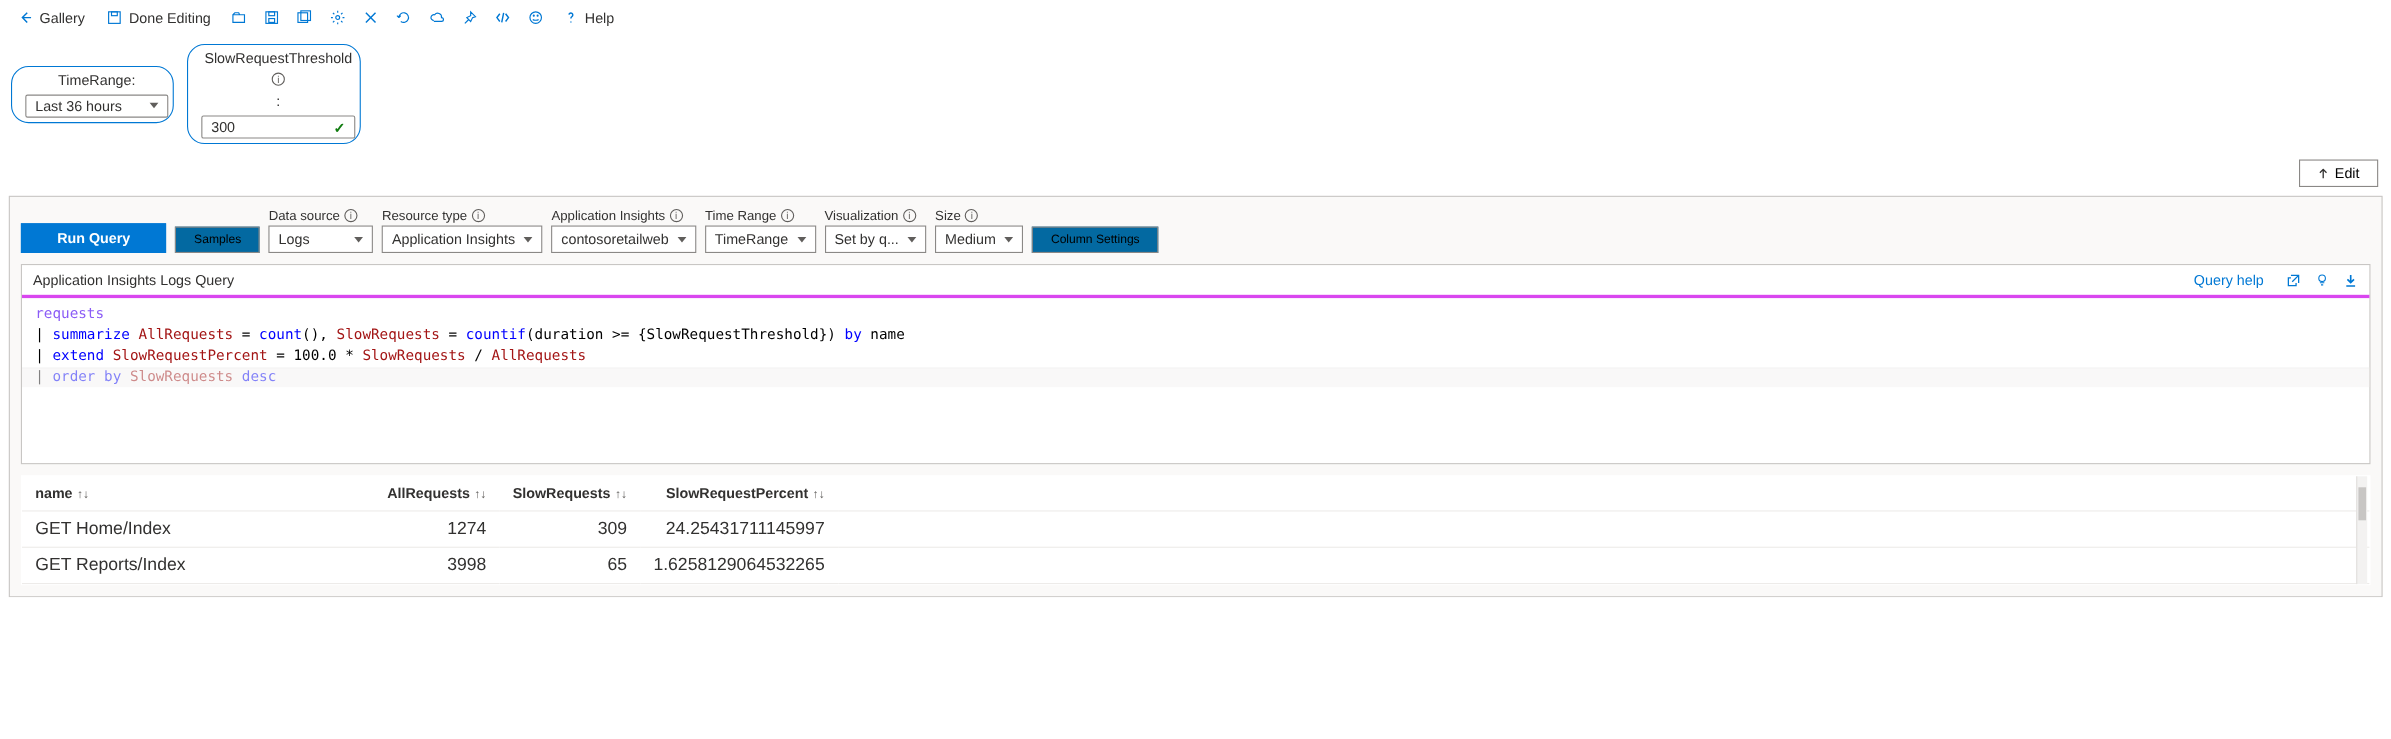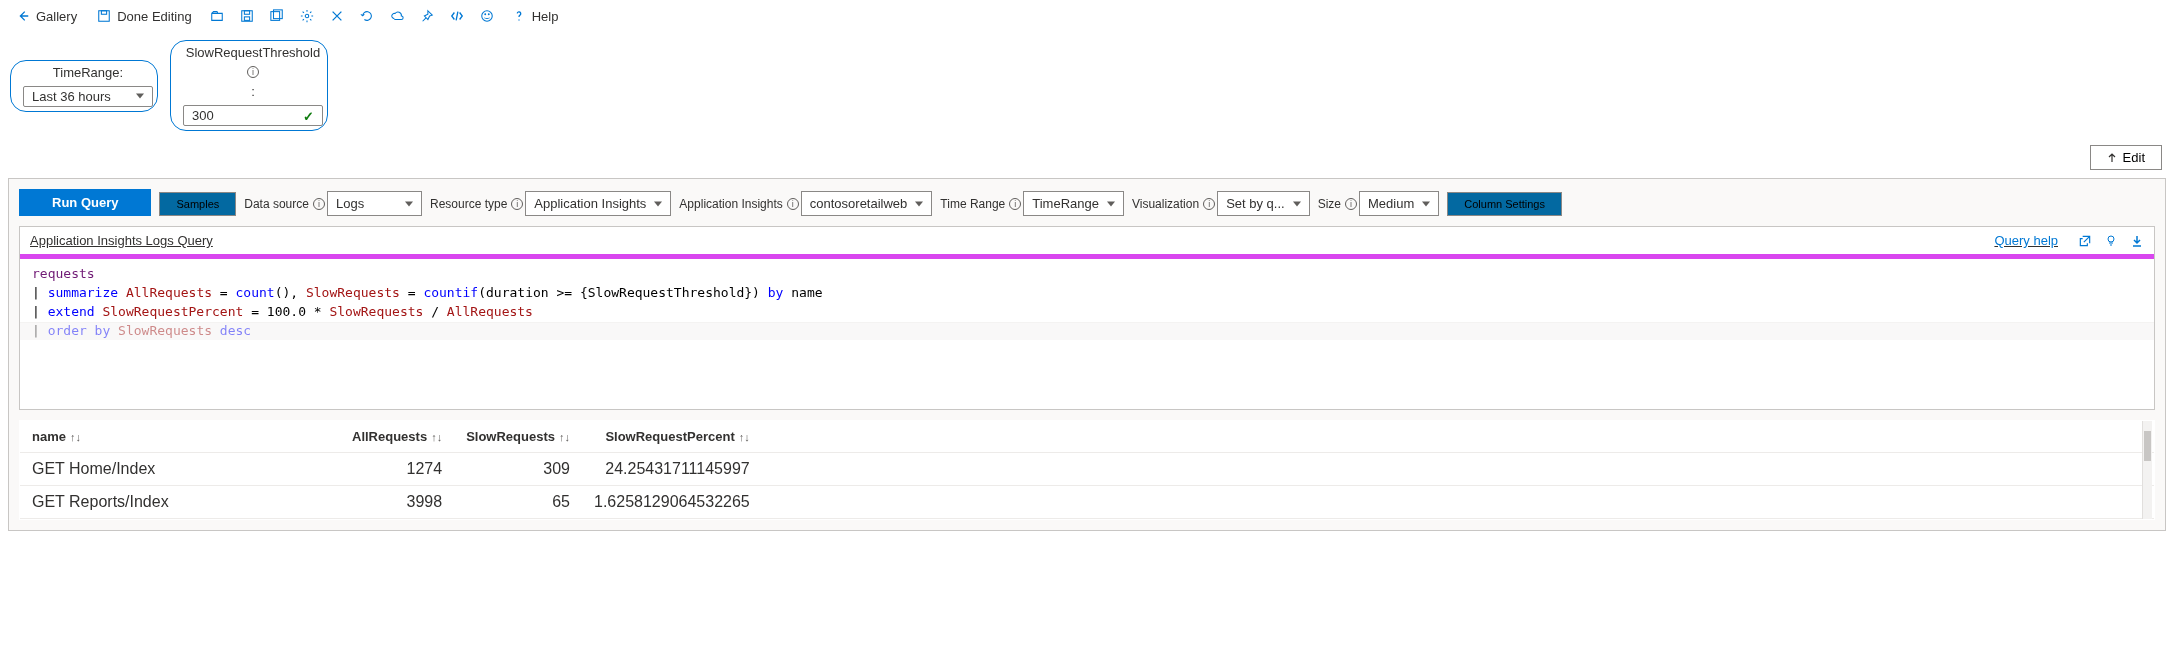"Data source" .control-group { flex-direction: row -> column }
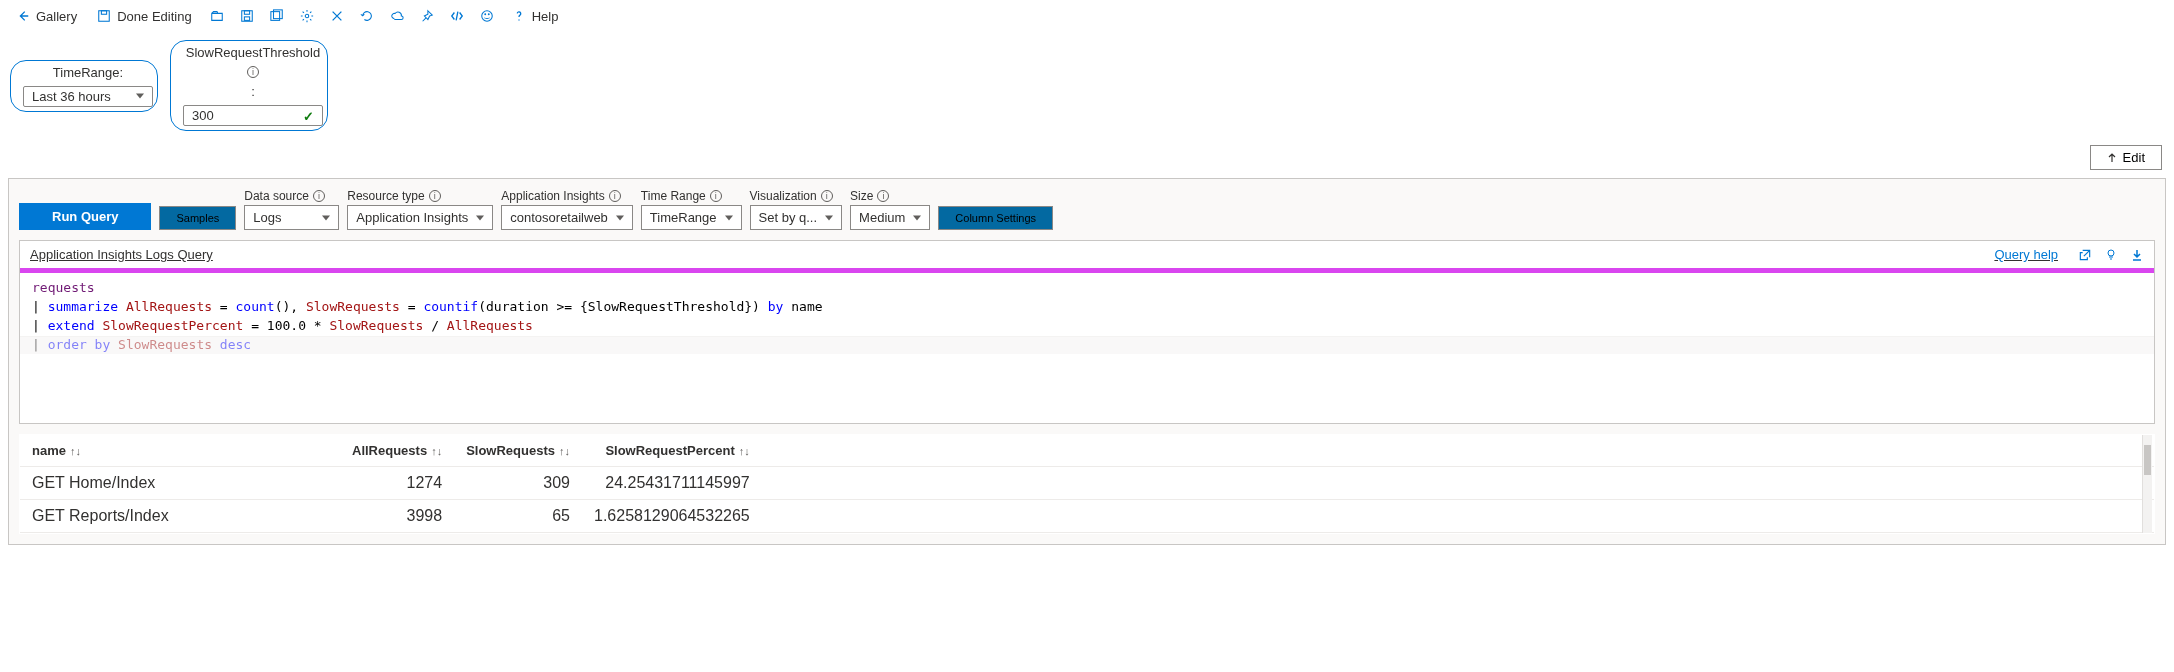"Application Insights Logs Query" .query-header { border-bottom: 5px solid #d946ef -> 3px solid #d946ef; text-decoration: underline -> none }
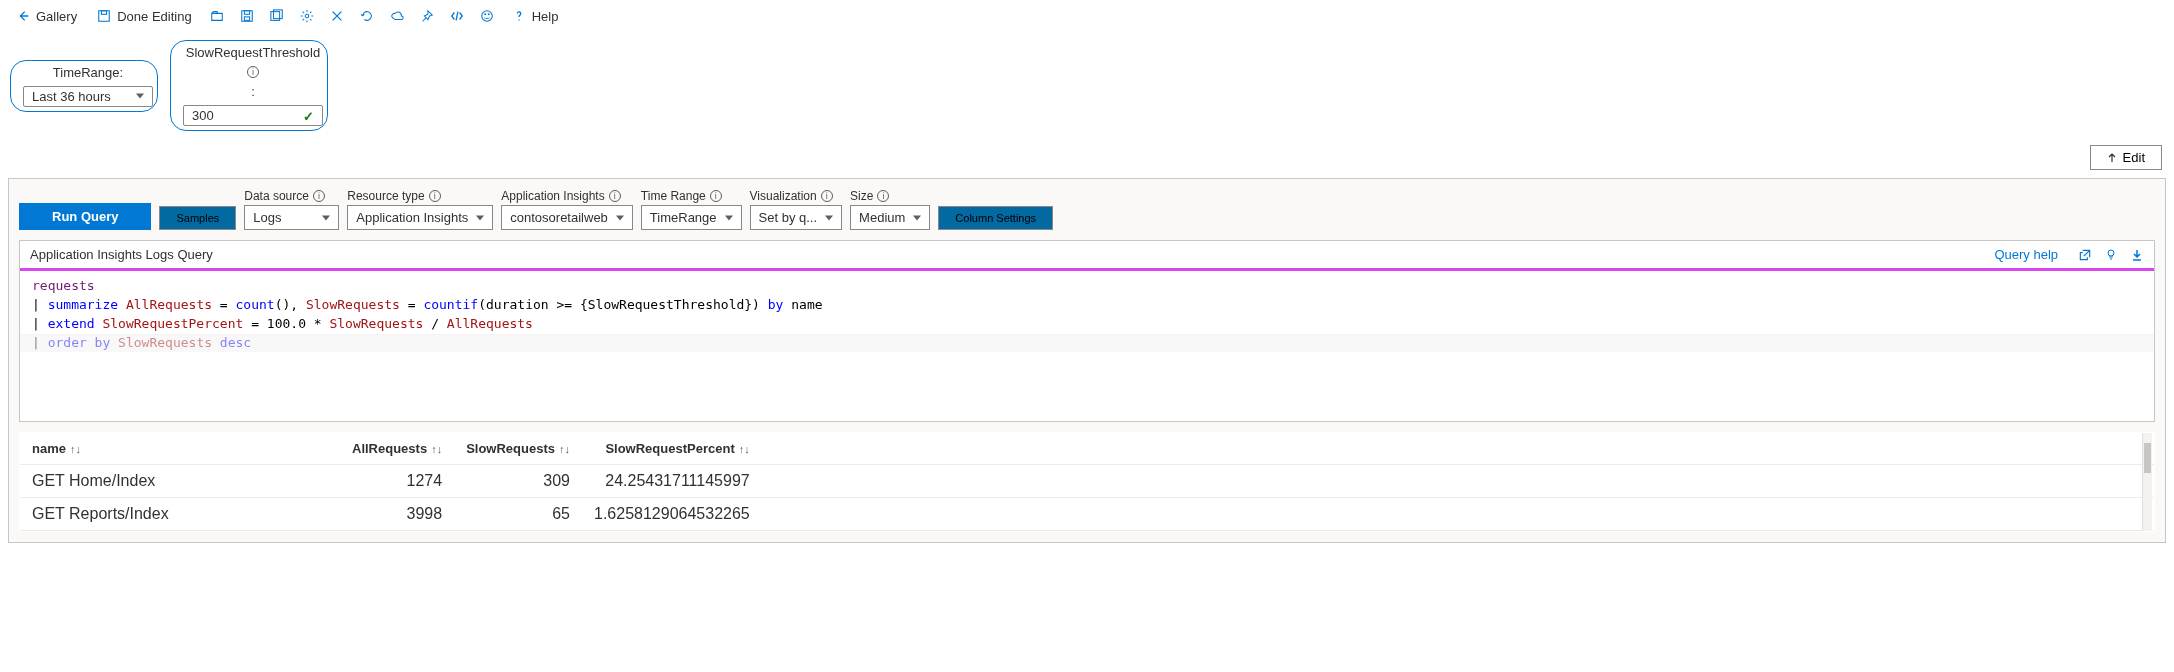"requests" .code-editor .tbl { color: #701a75 -> #8b5cf6 }
